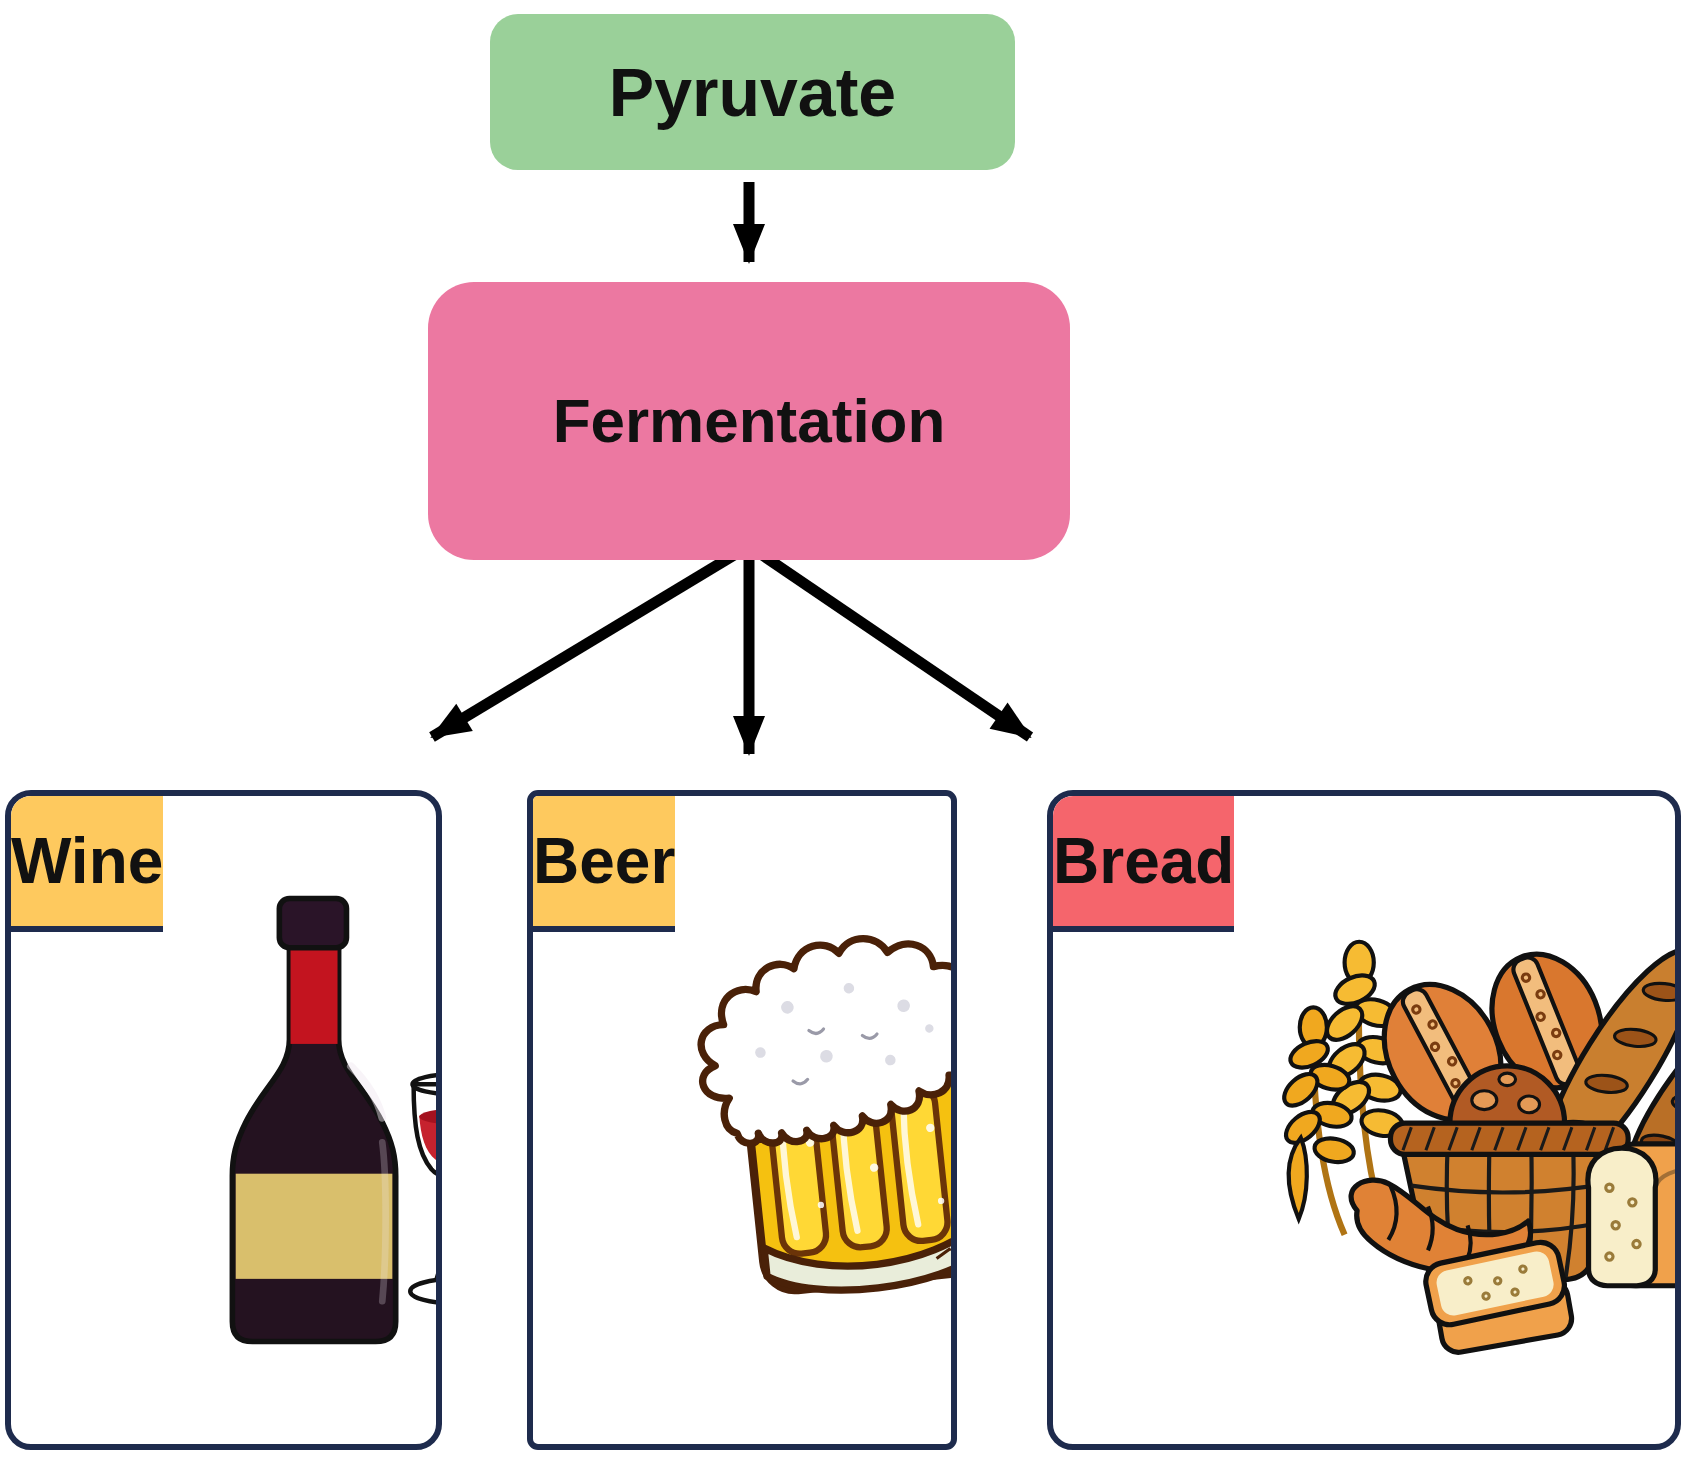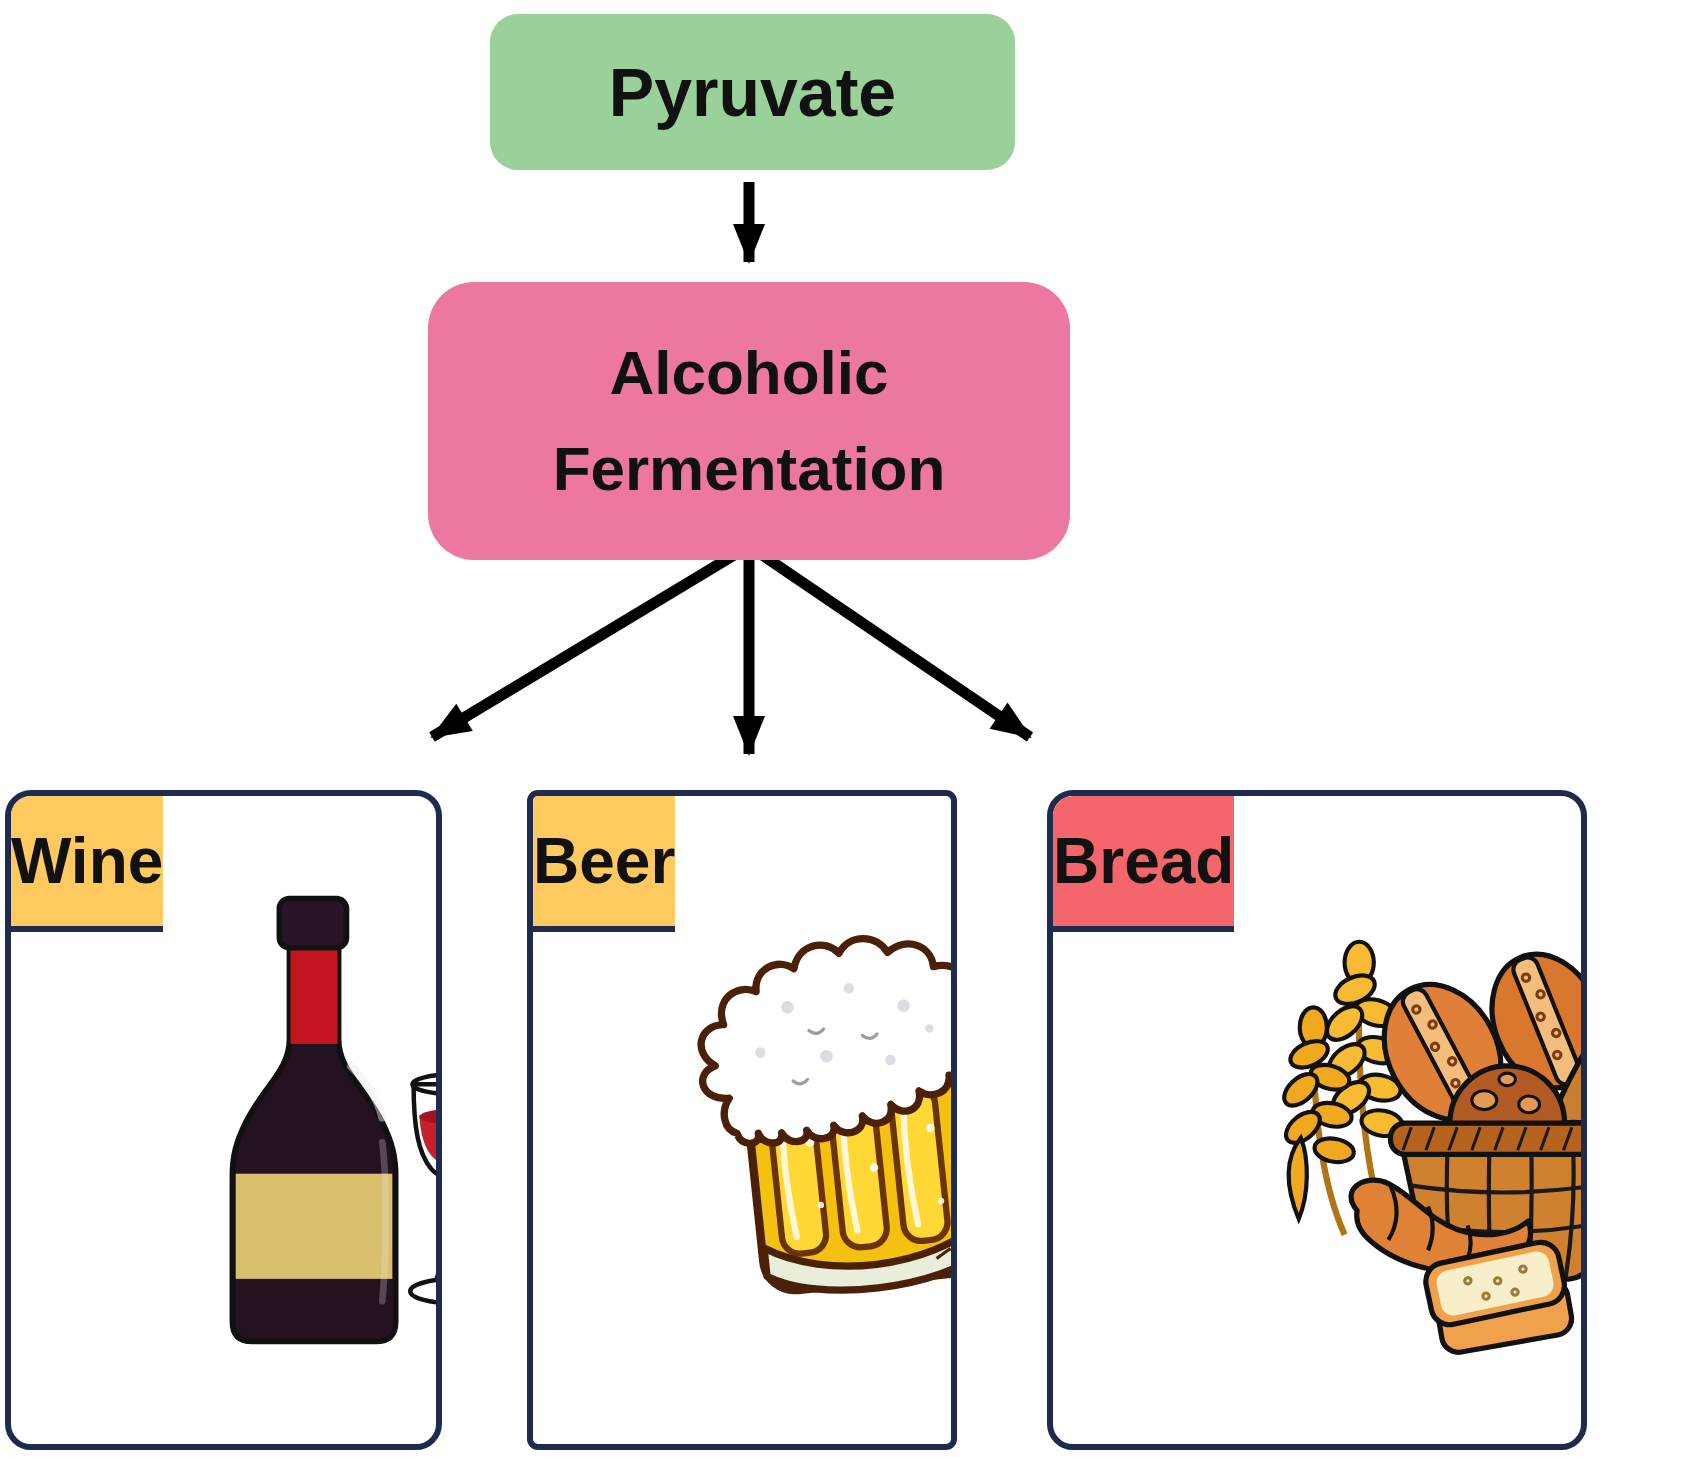"Alcoholic" span.fline { html: <span>Alcoholic</span> -> none }
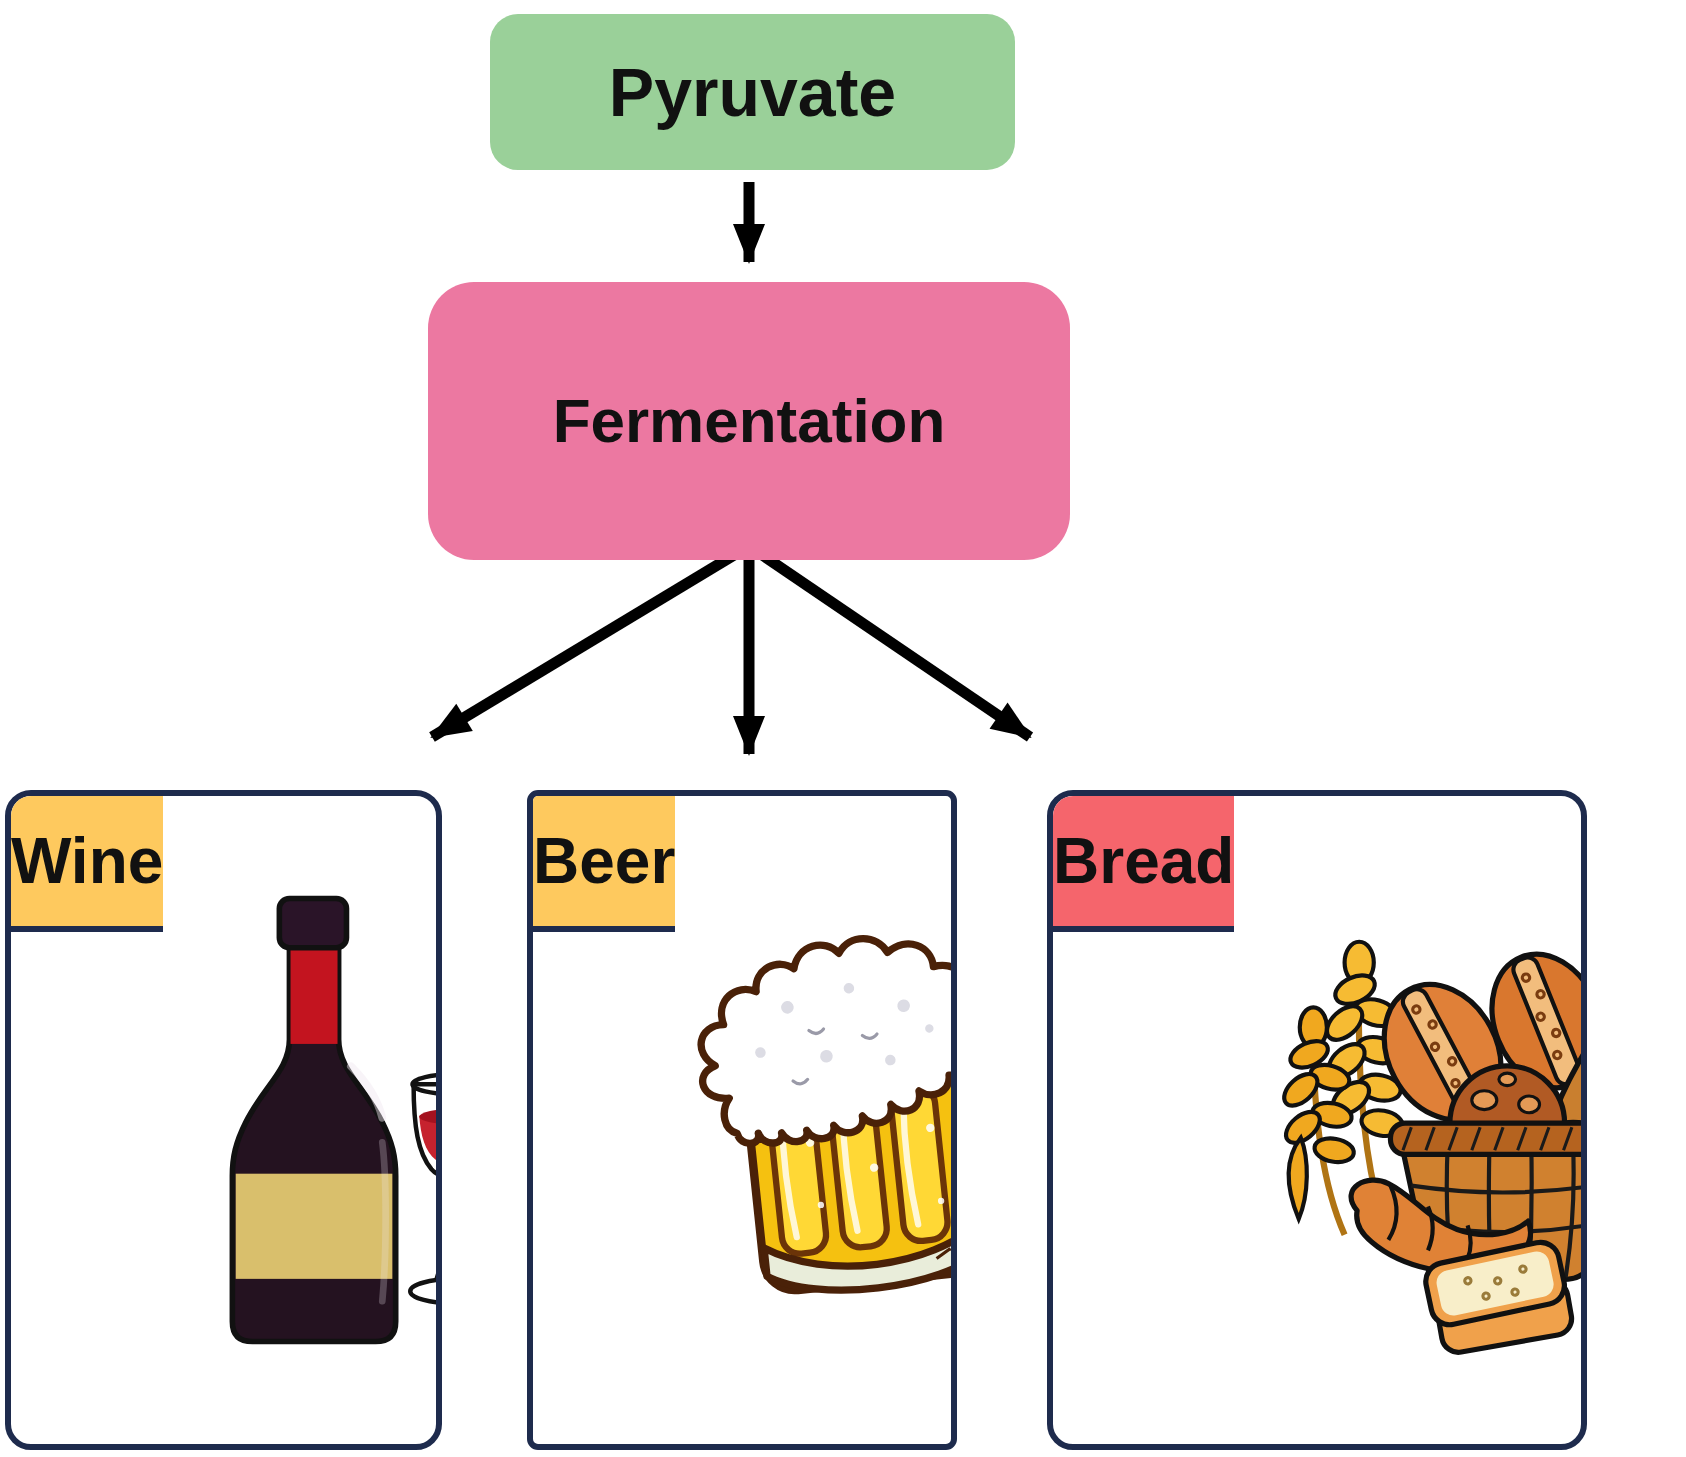"Bread" #bread-card { width: 540px -> 634px }
